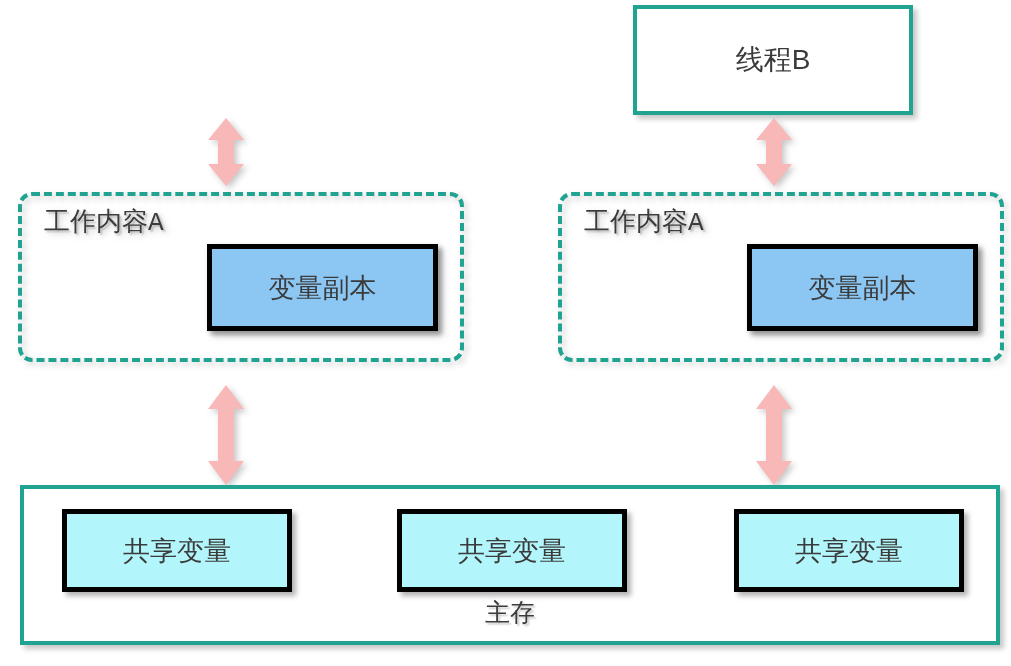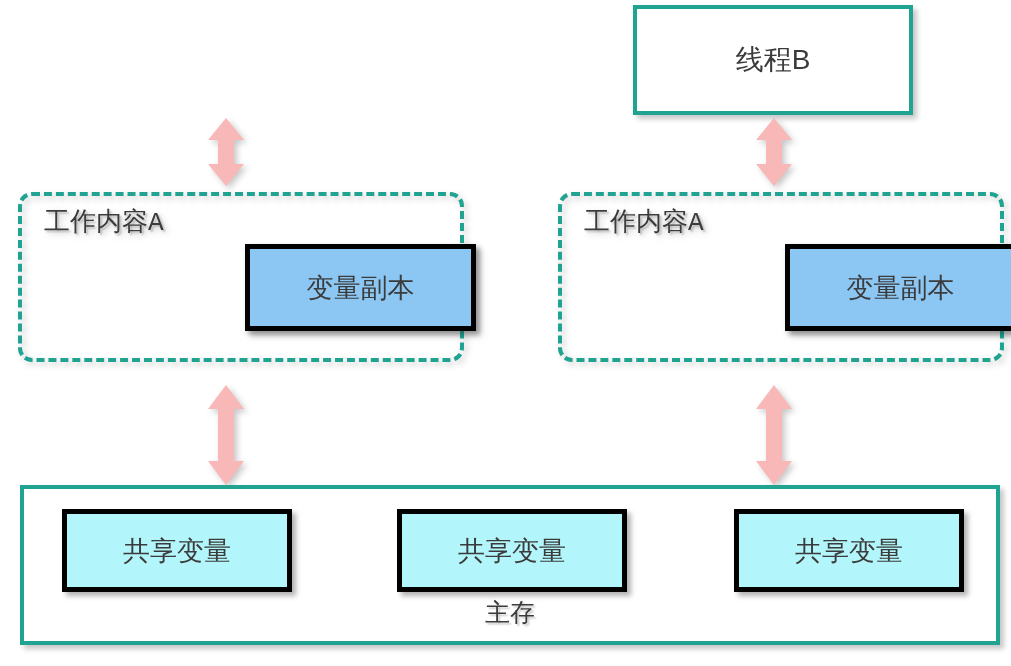"变量副本" .varcopy-box { margin-left: 38px -> none }
